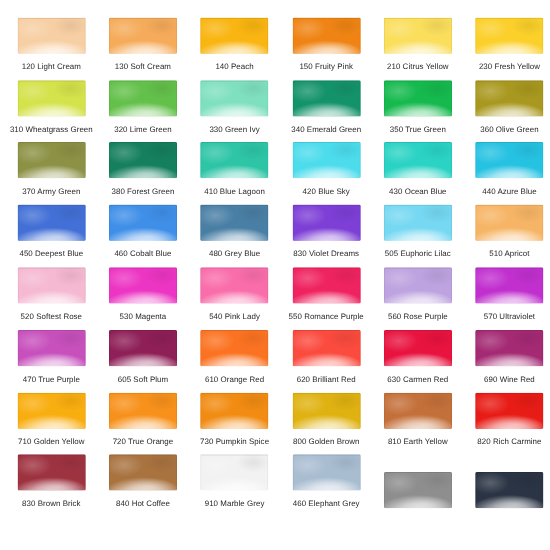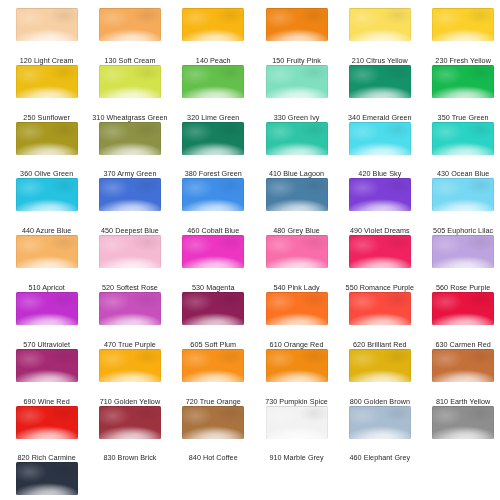"120 Light Cream" .swatch-cell { justify-content: space-between -> flex-end }
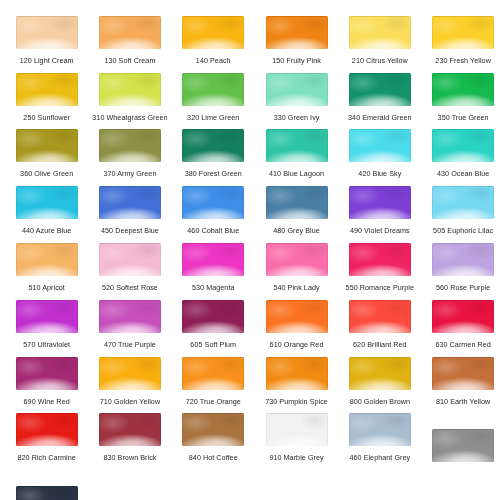"250 Sunflower" div.swatch-cell { html: <div> <div> <div></div> <div></div> <div></div> <div></div> </div> <div>250 Sunflower</div> </div> -> none }
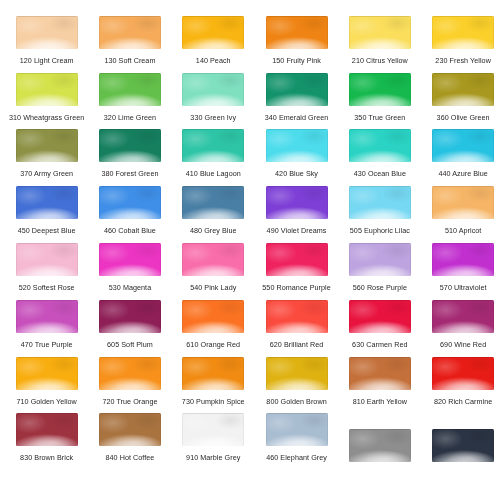"490 Violet Dreams" div.swatch-label { text: 490 -> 830 }
